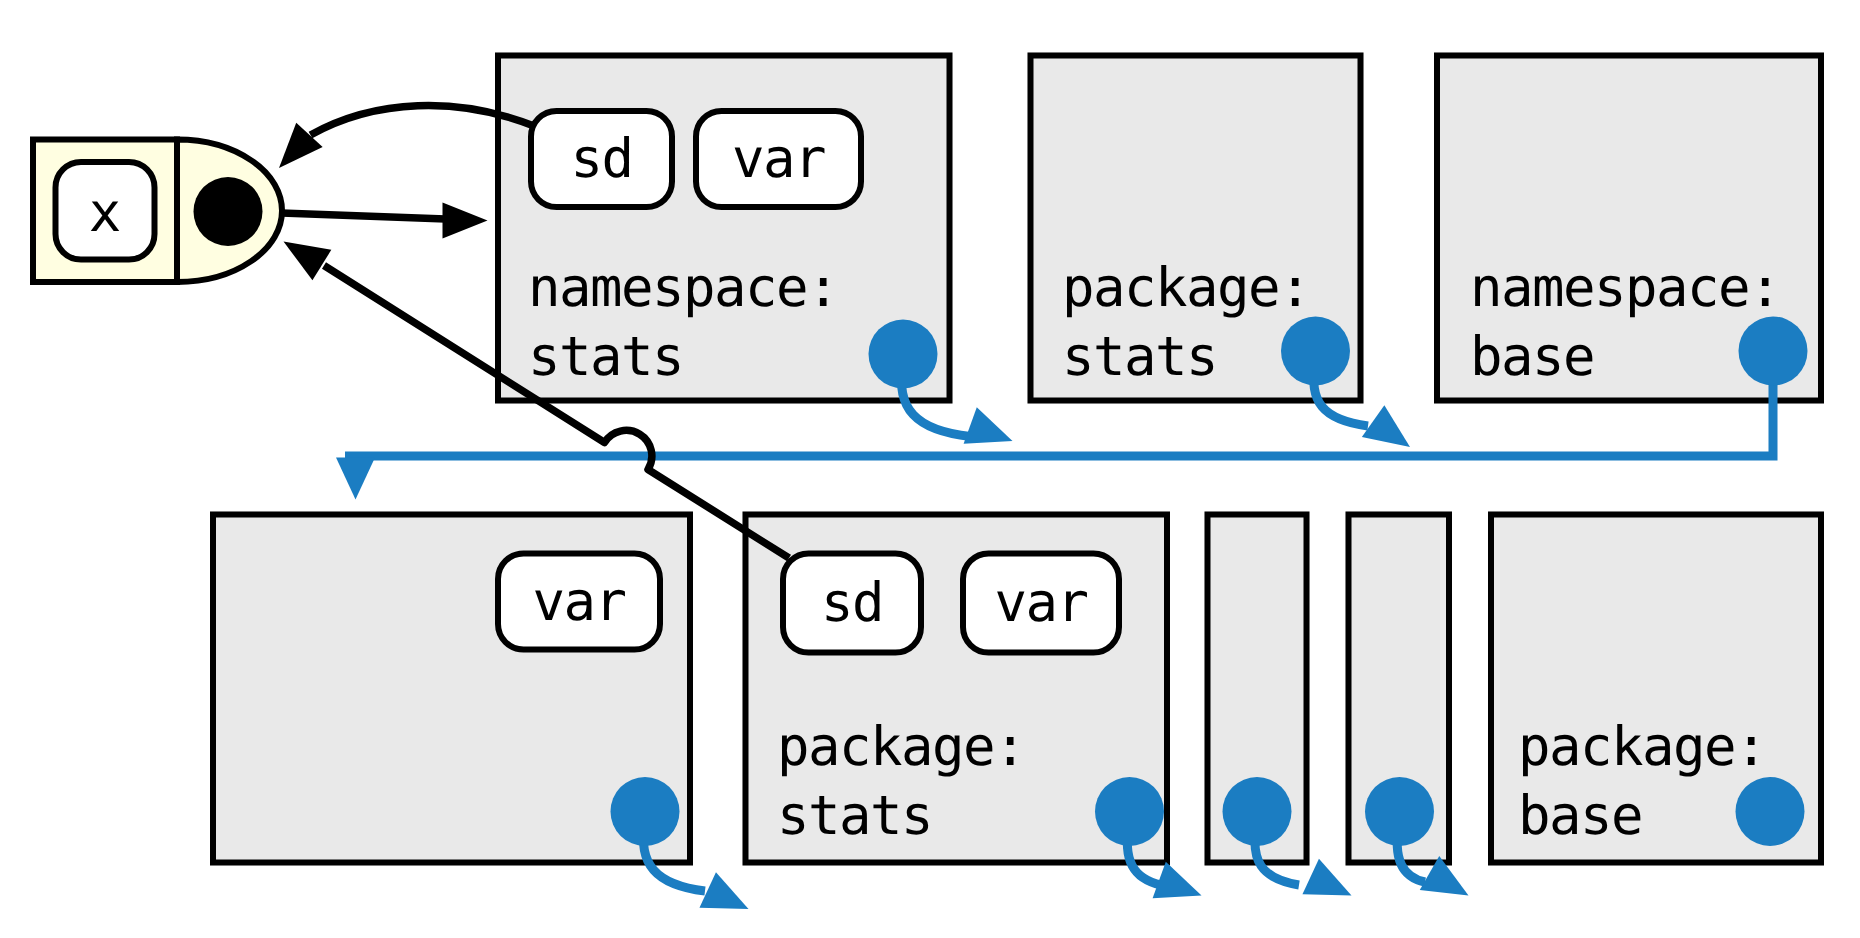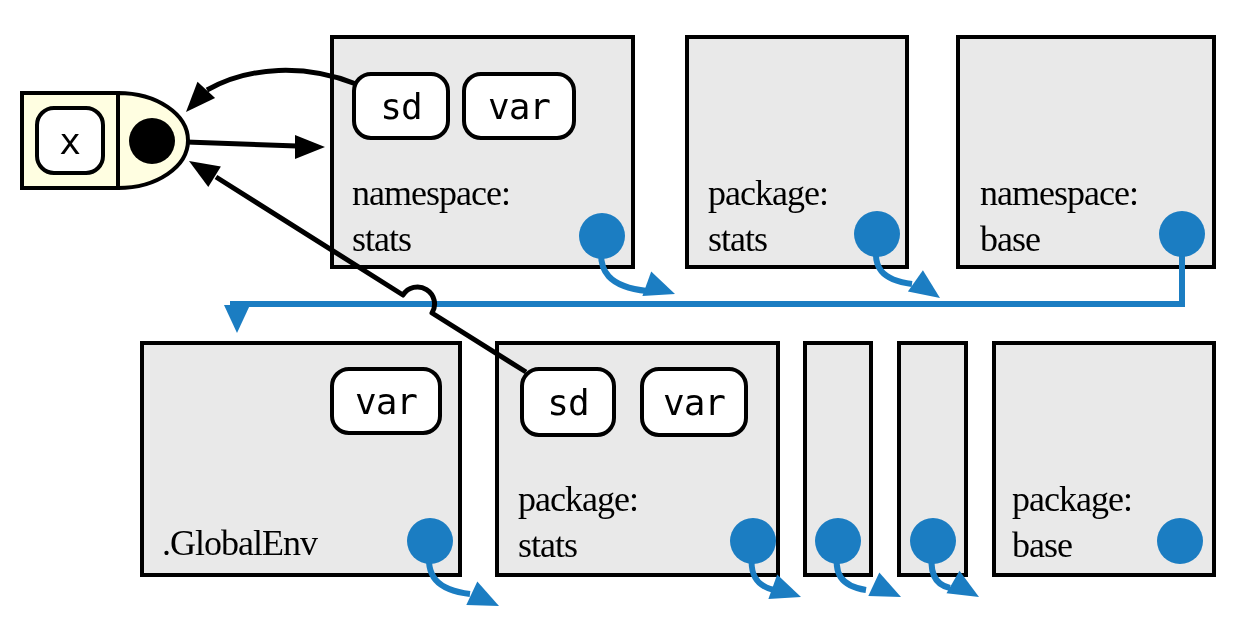"namespace:" .env-label { font-family: Liberation Serif, serif -> none }
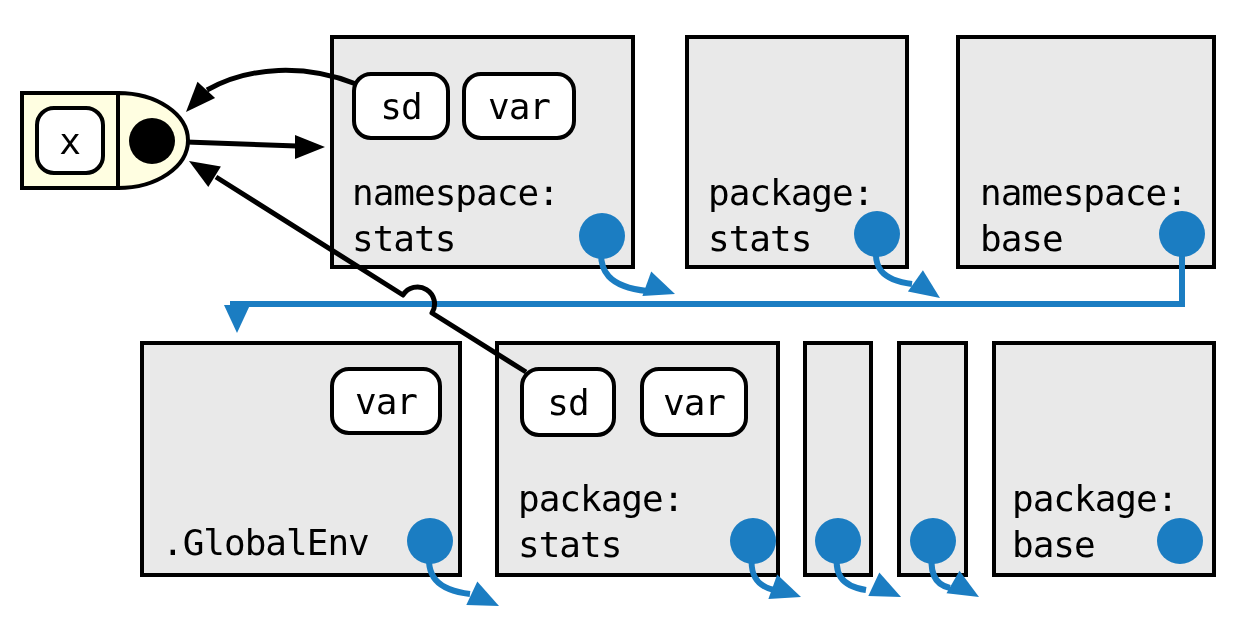".GlobalEnv" div.env-label { html: <div>.GlobalEnv</div> -> none }
